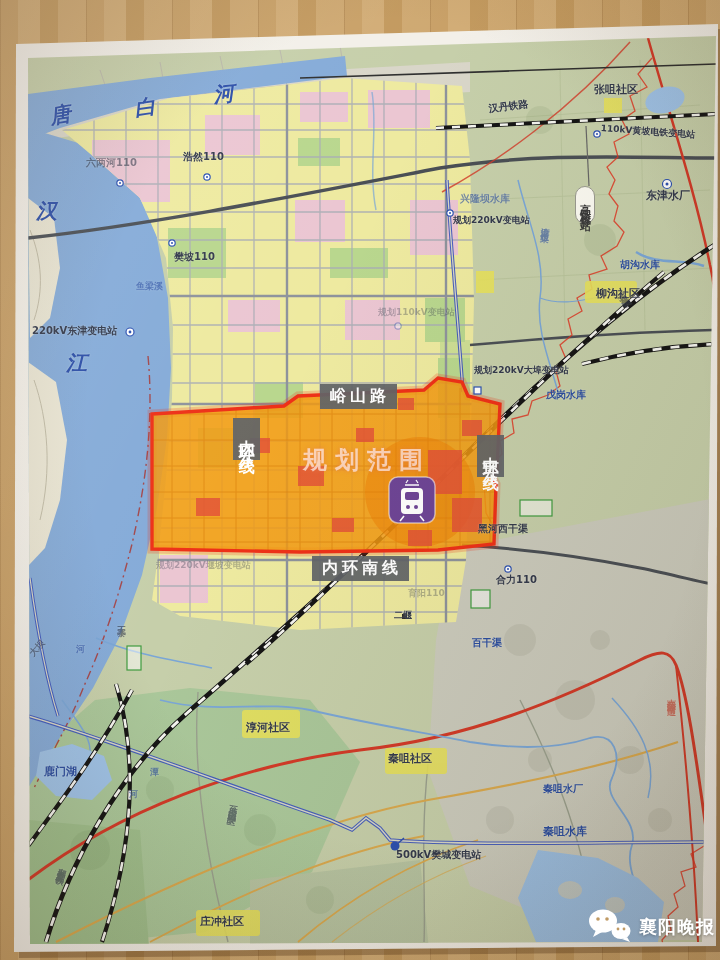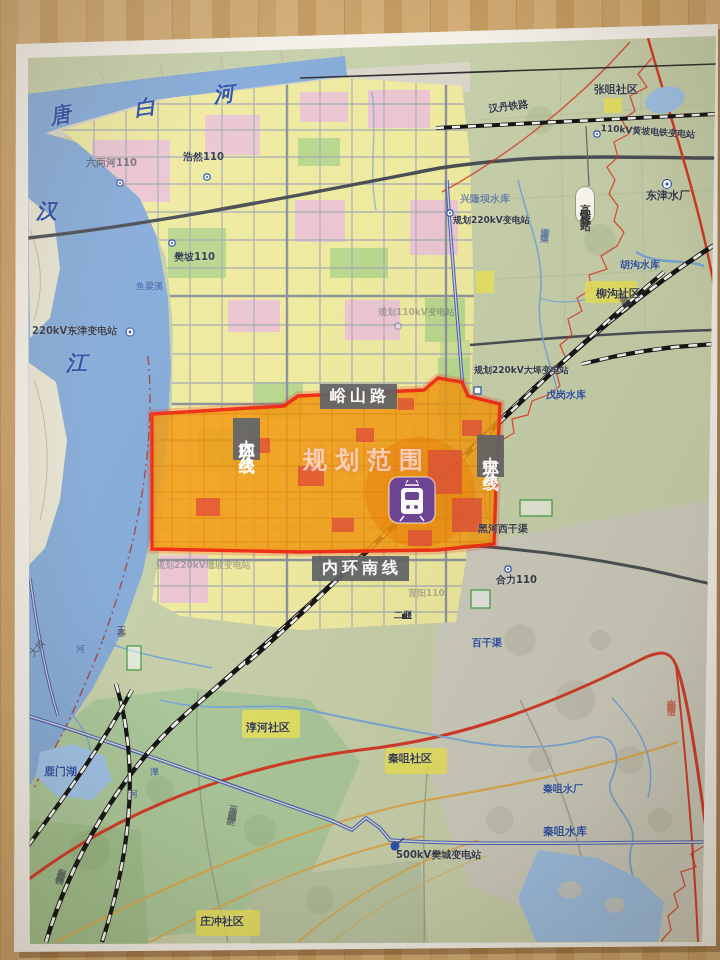"襄阳晚报" div.watermark { html: none -> <div> <span> <svg> <ellipse></ellipse> <path></path> <circle></circle> <circle></circle> <ellipse></ellipse> <path></path> <circle></circle> <circle></circle> </svg> </span> <span>襄阳晚报</span> </div> }
